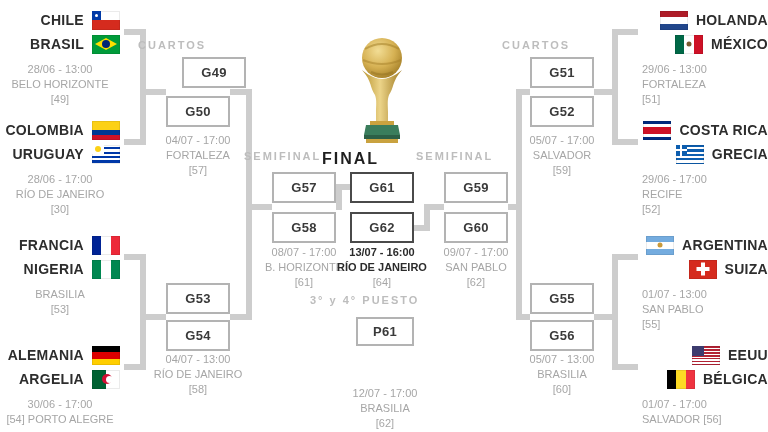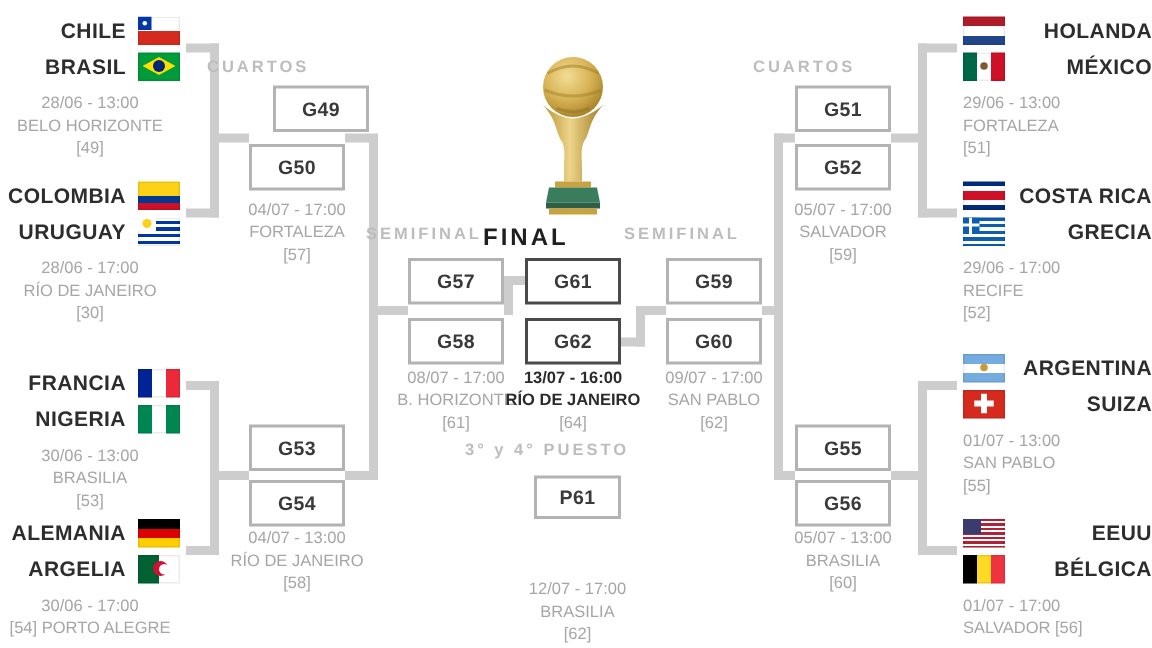"HOLANDA" .match.r .trow { justify-content: space-between -> flex-end }
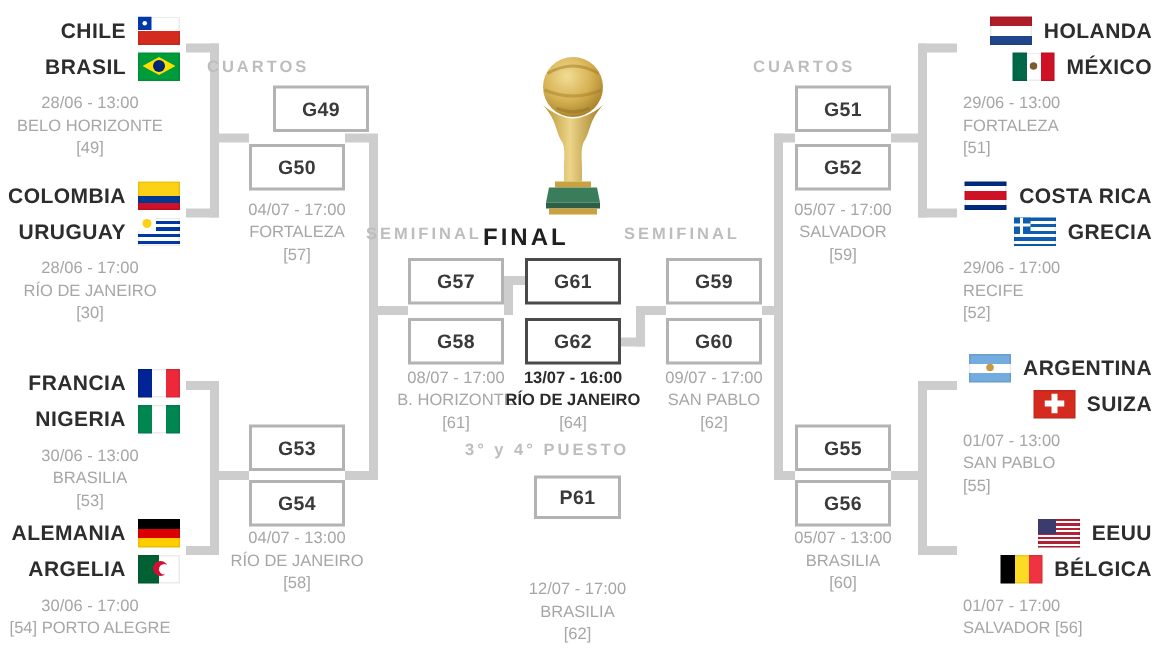"FRANCIA" div.match { top: 243px -> 233px }
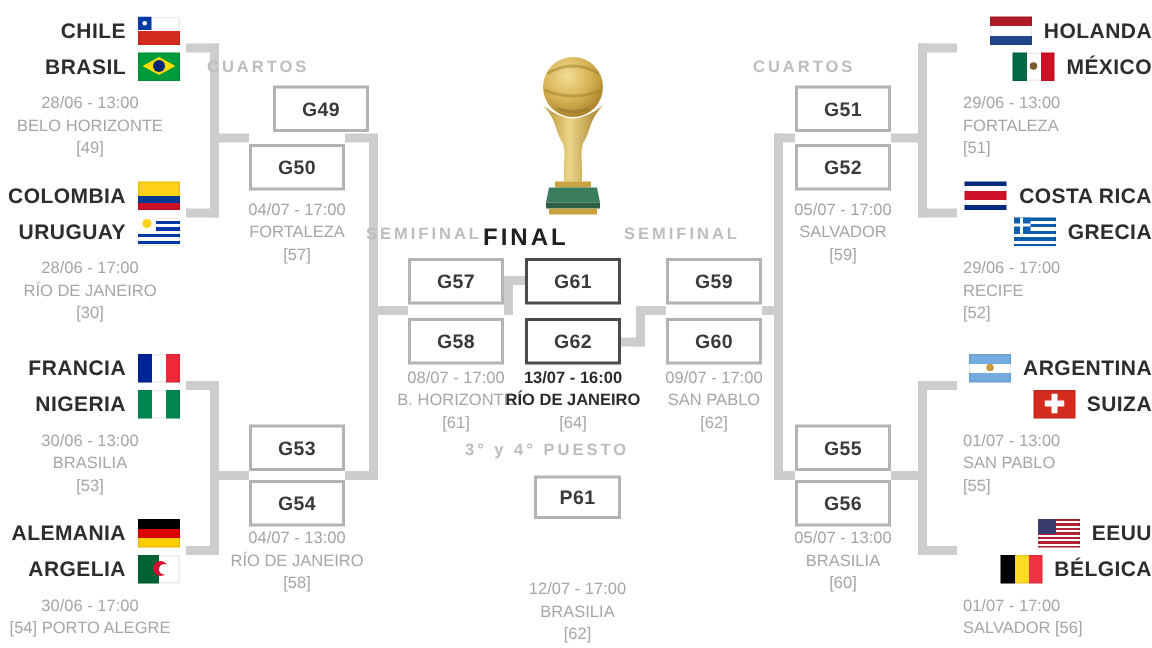"30/06 - 13:00" div { html: <div>30/06 - 13:00</div> -> none }
